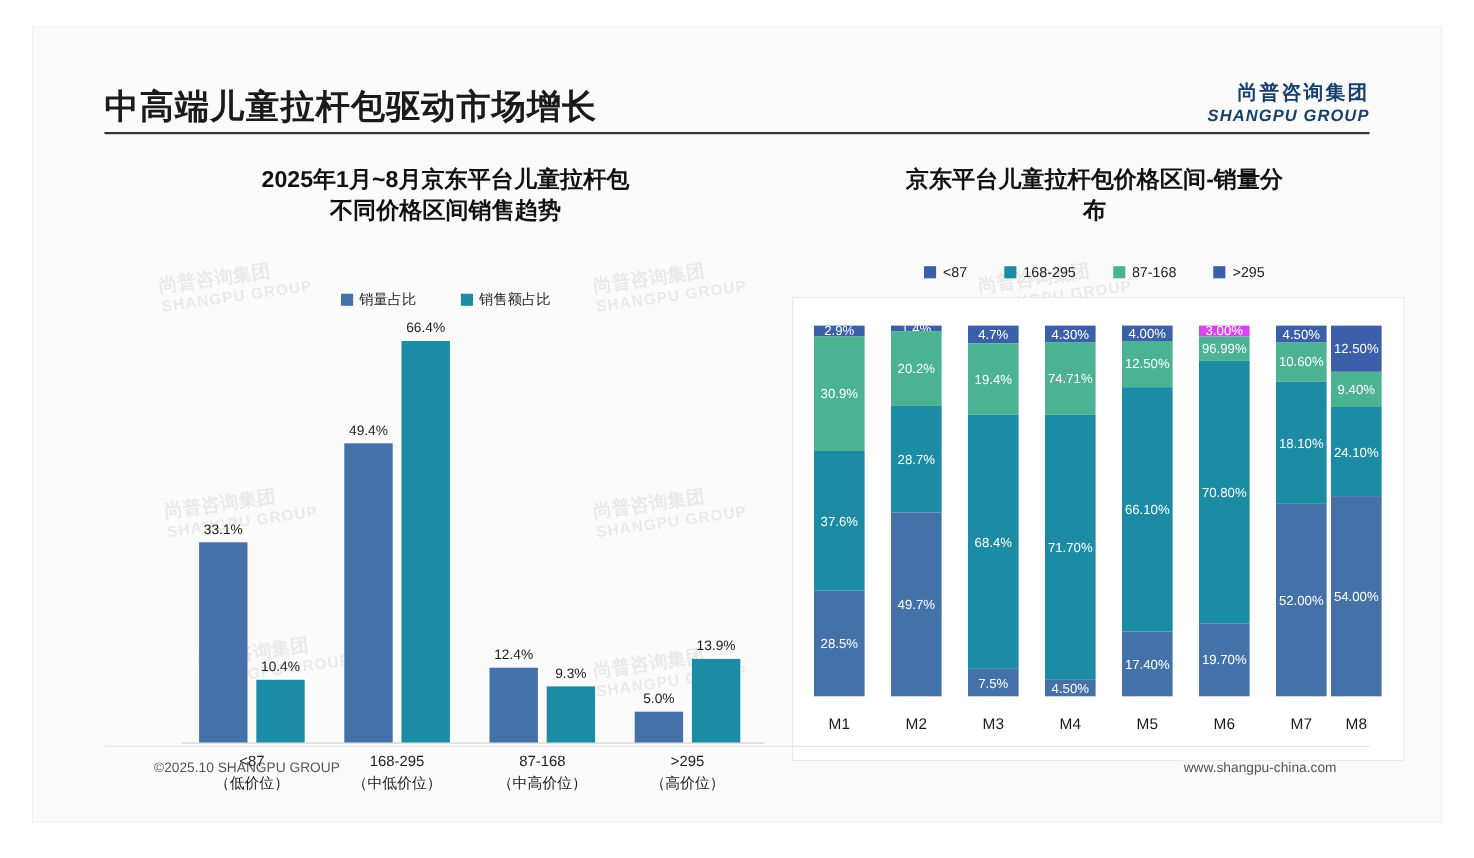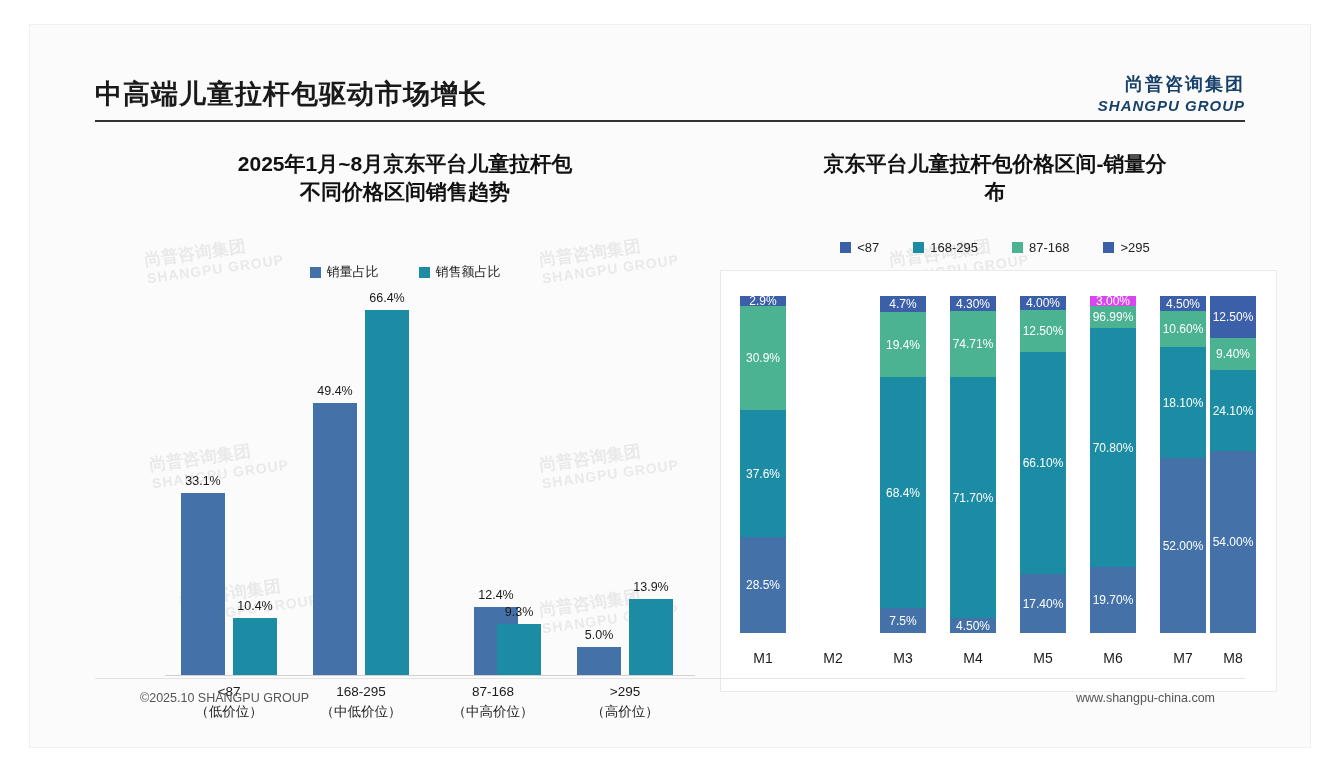"中高端儿童拉杆包驱动市场增长" .header-title { font-size: 27px -> 31px }
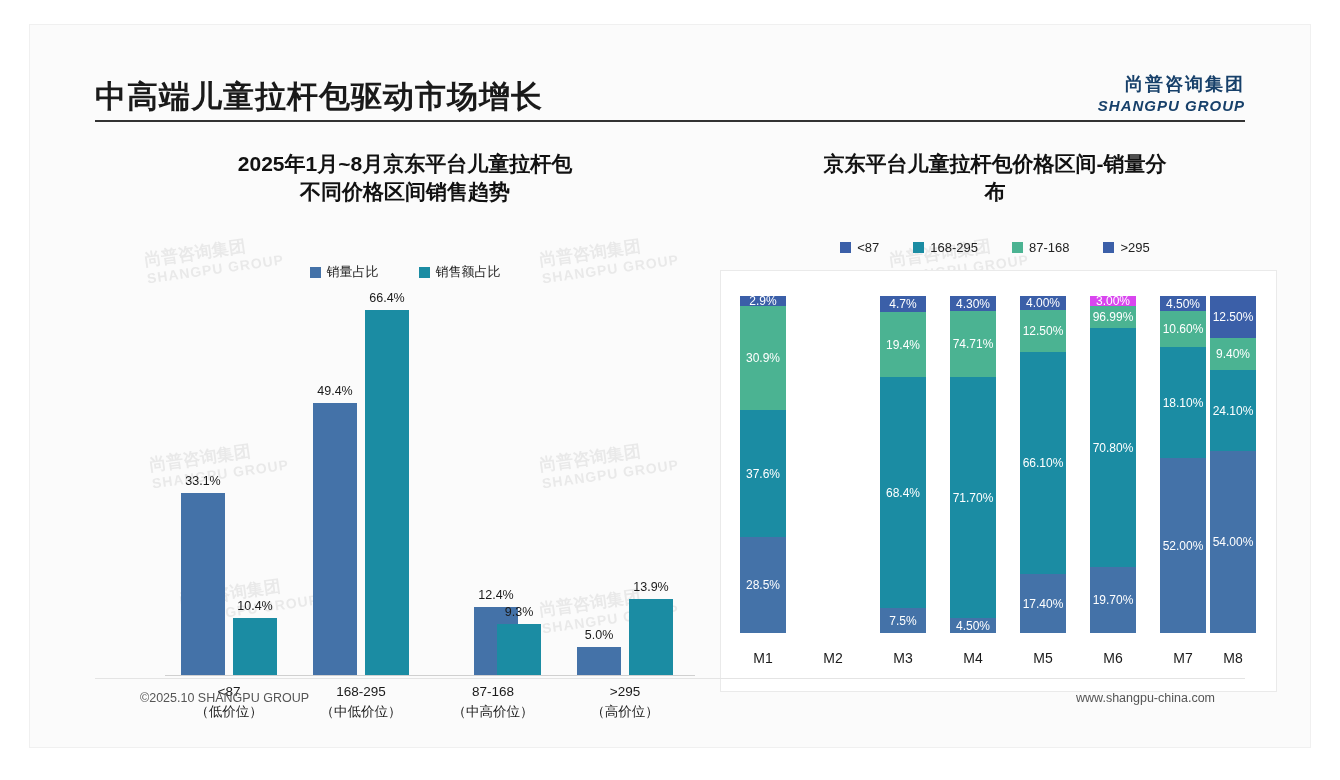"1.4%" div.stack-col { html: none -> <div> <div> <span>1.4%</span> </div> <div> <span>20.2%</span> </div> <div> <span>28.7%</span> </div> <div> <span>49.7%</span> </div> </div> }
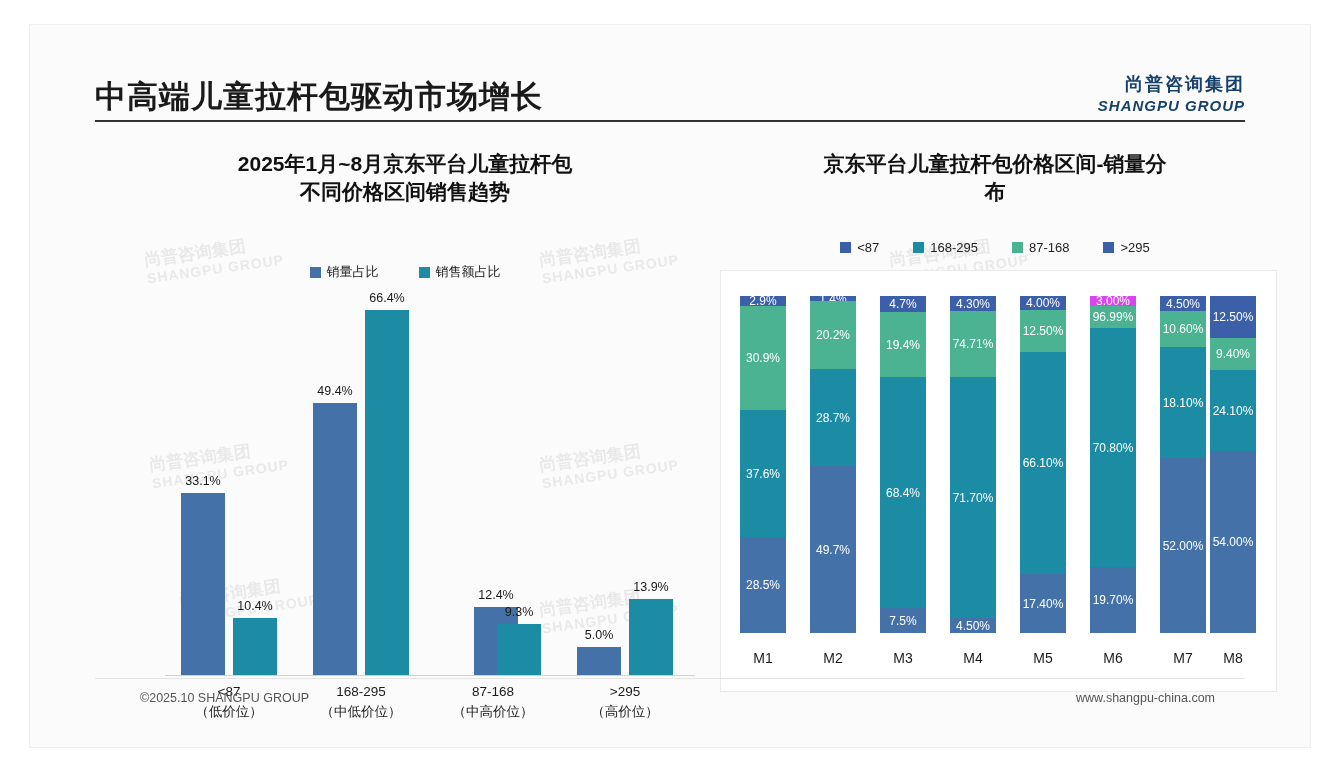"12.4%" div.bar { margin-left: 29px -> none }
